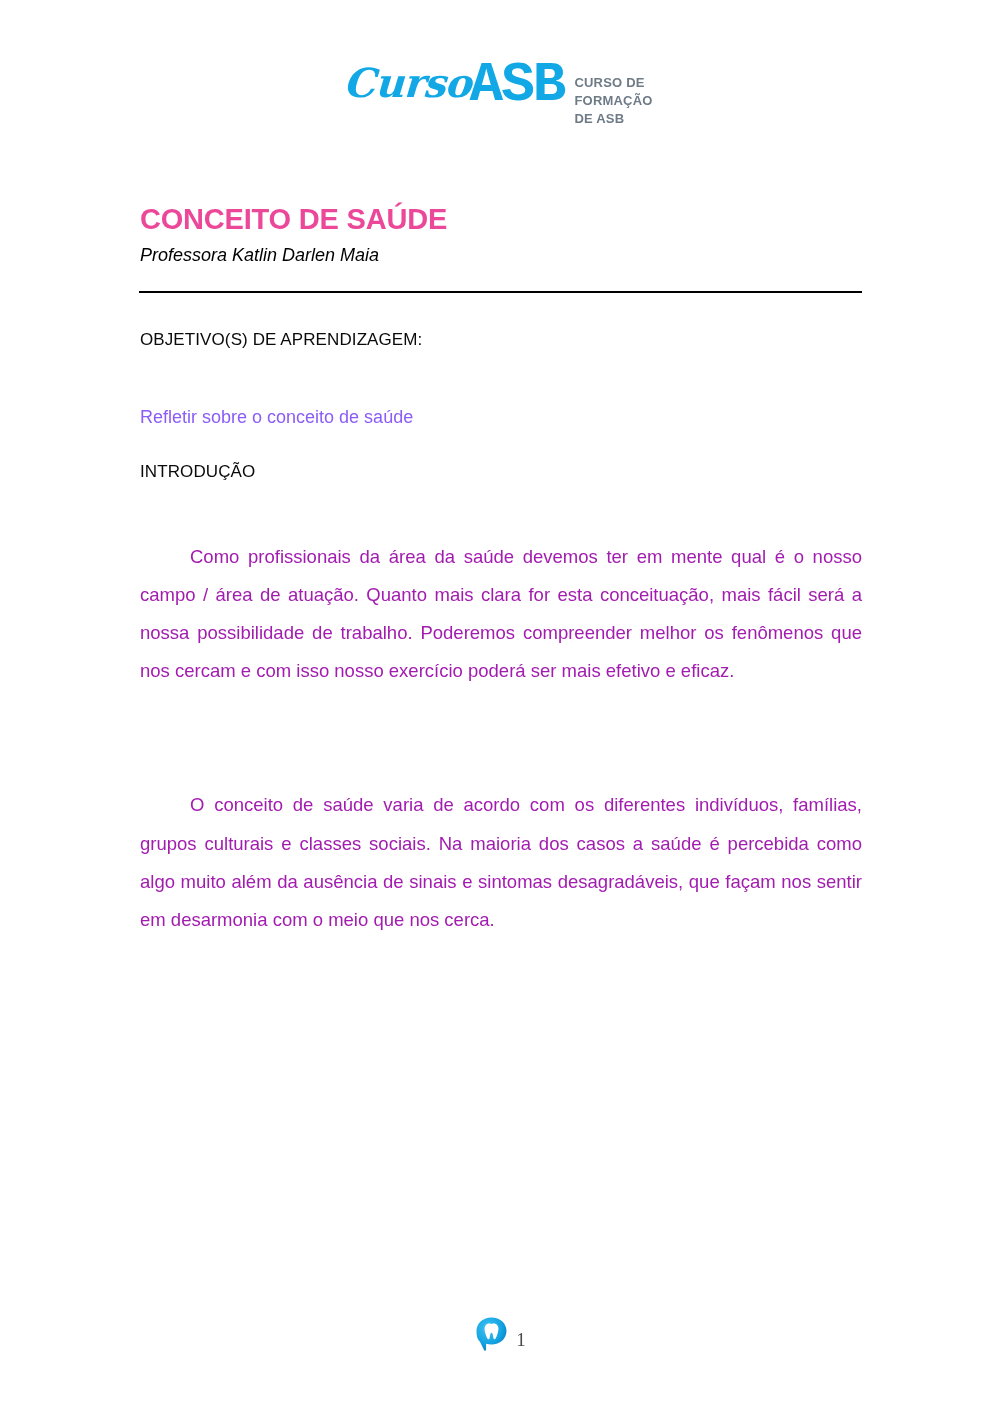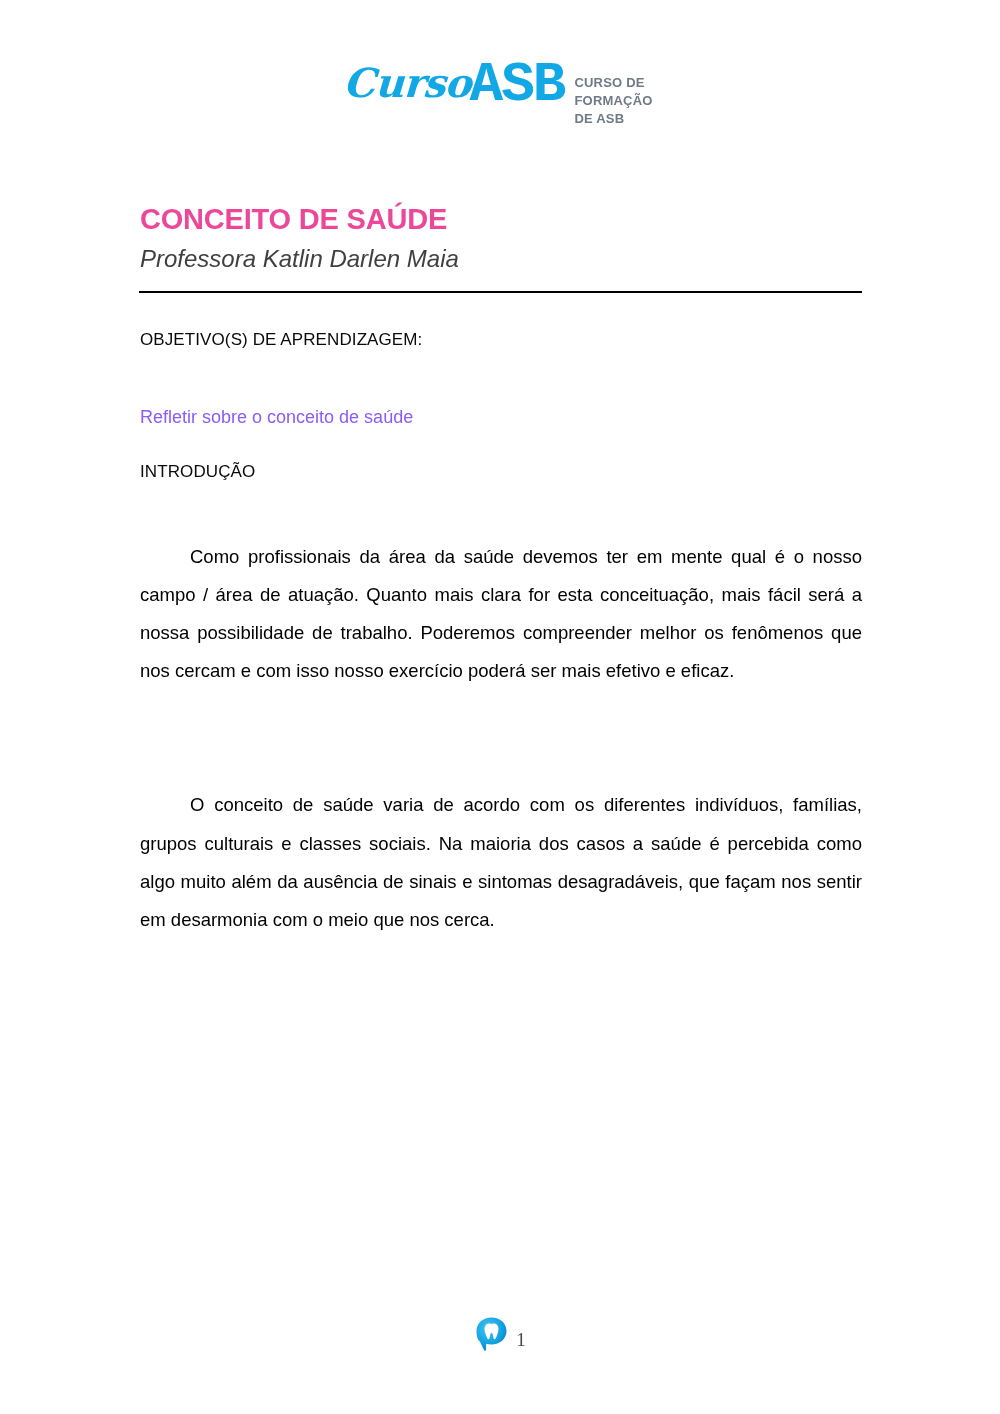"Professora Katlin Darlen Maia" .doc-byline { color: #404040 -> #000000; font-size: 24px -> 18px }
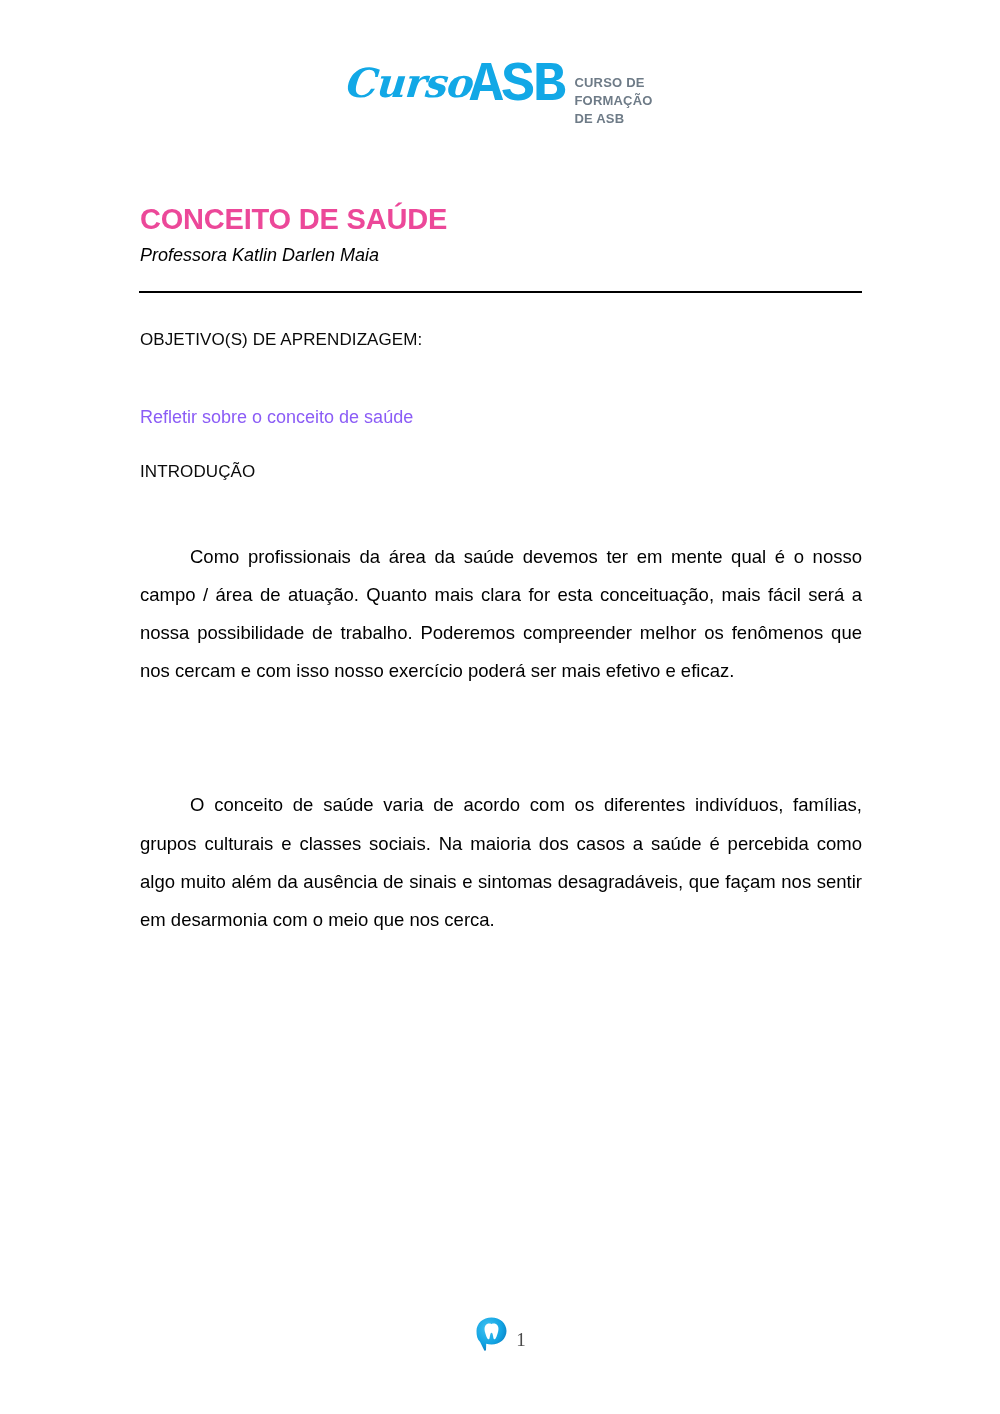"Como profissionais da área da" .para { color: #000000 -> #a21caf }
